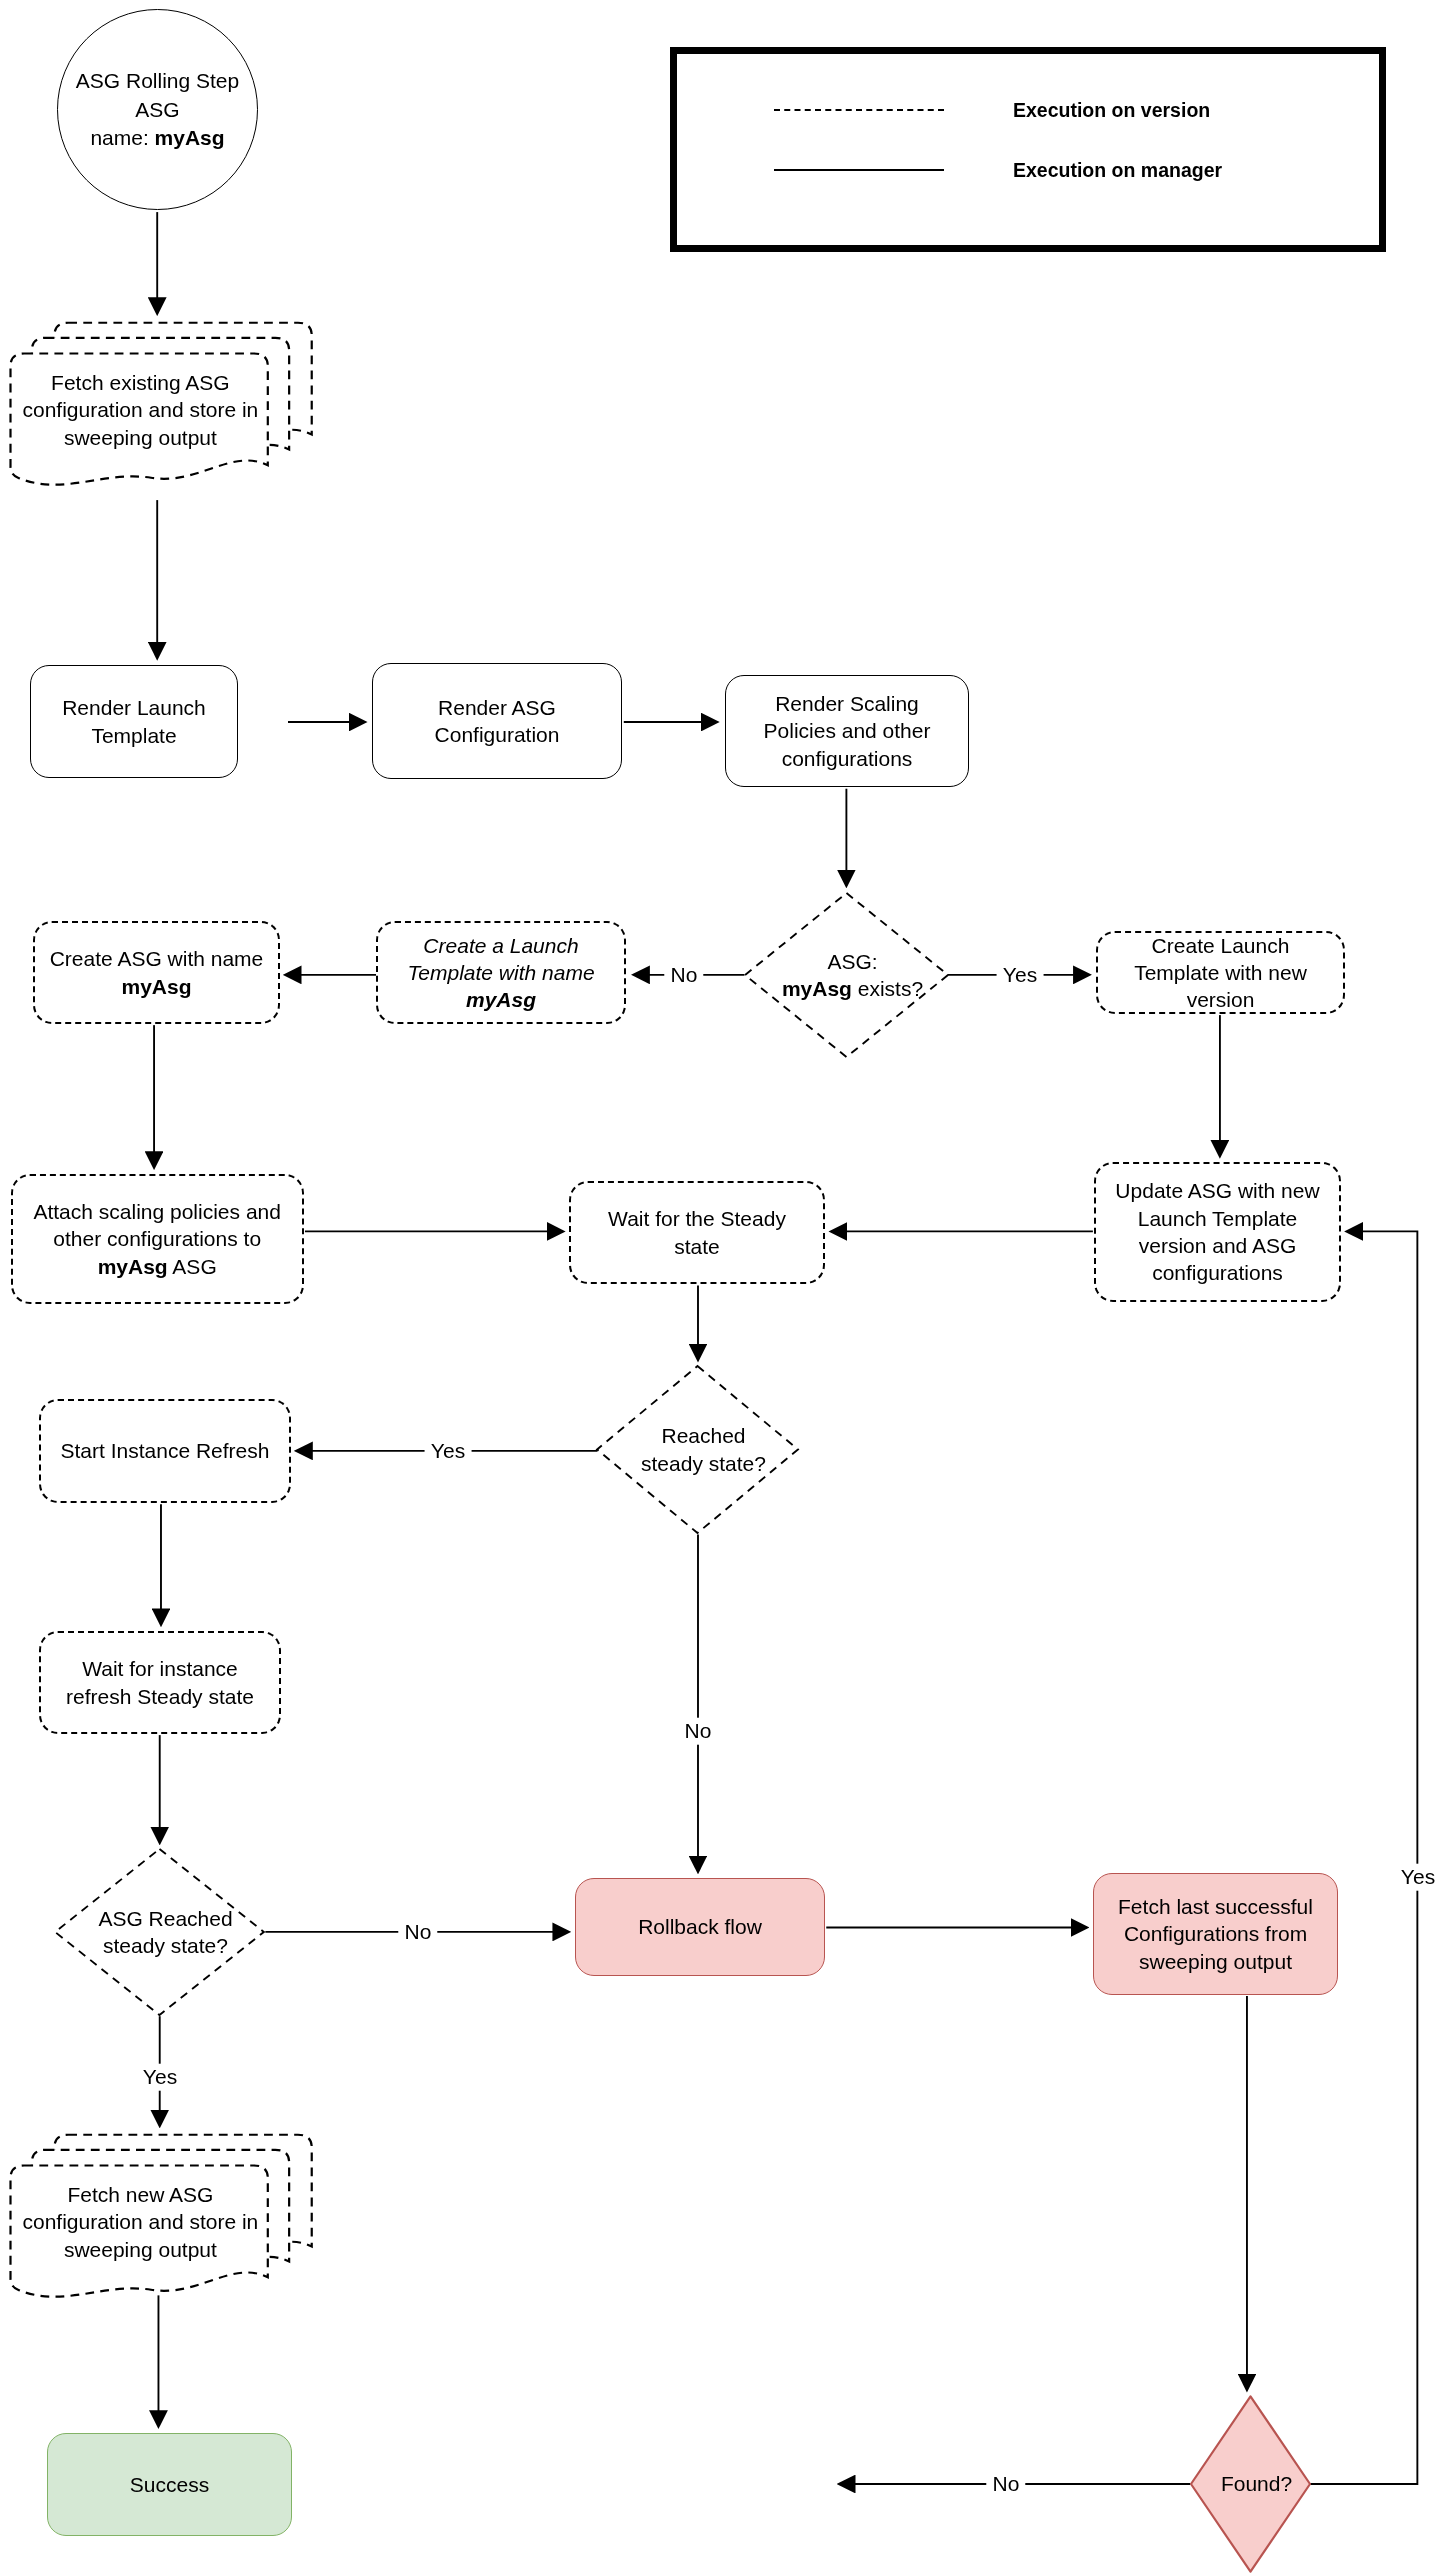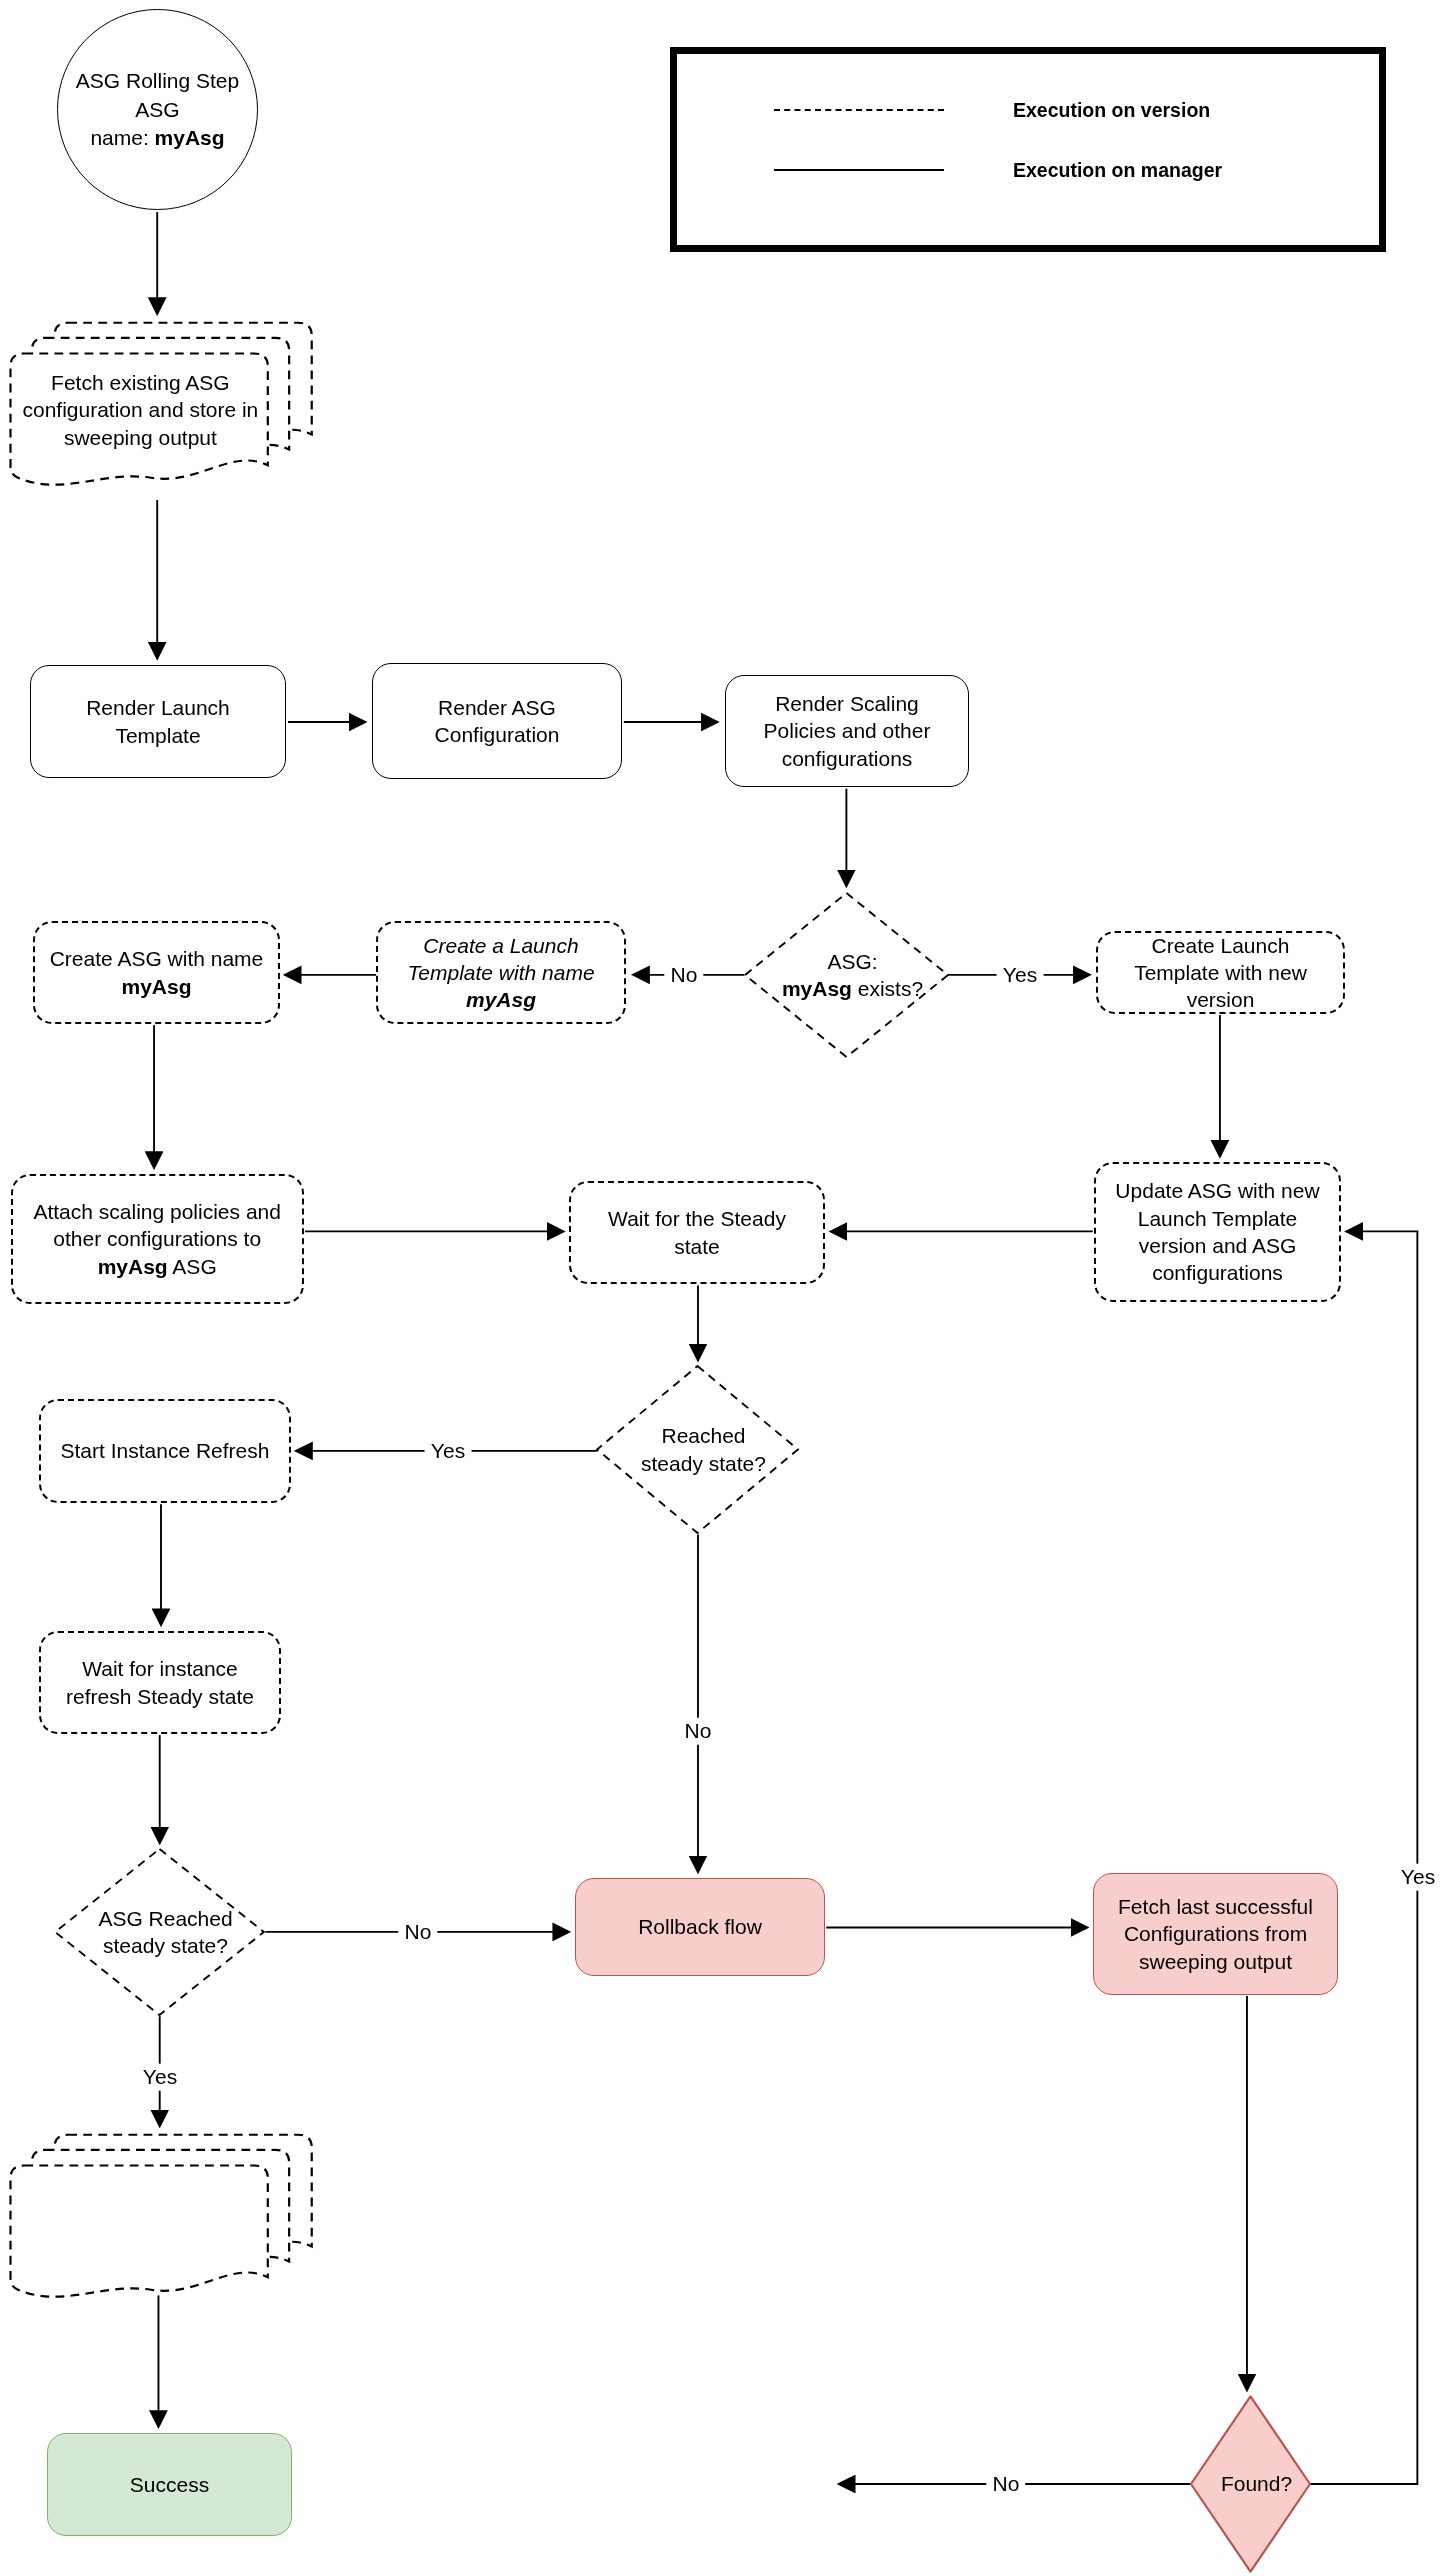"Render Launch Template" div.node { width: 256px -> 208px }
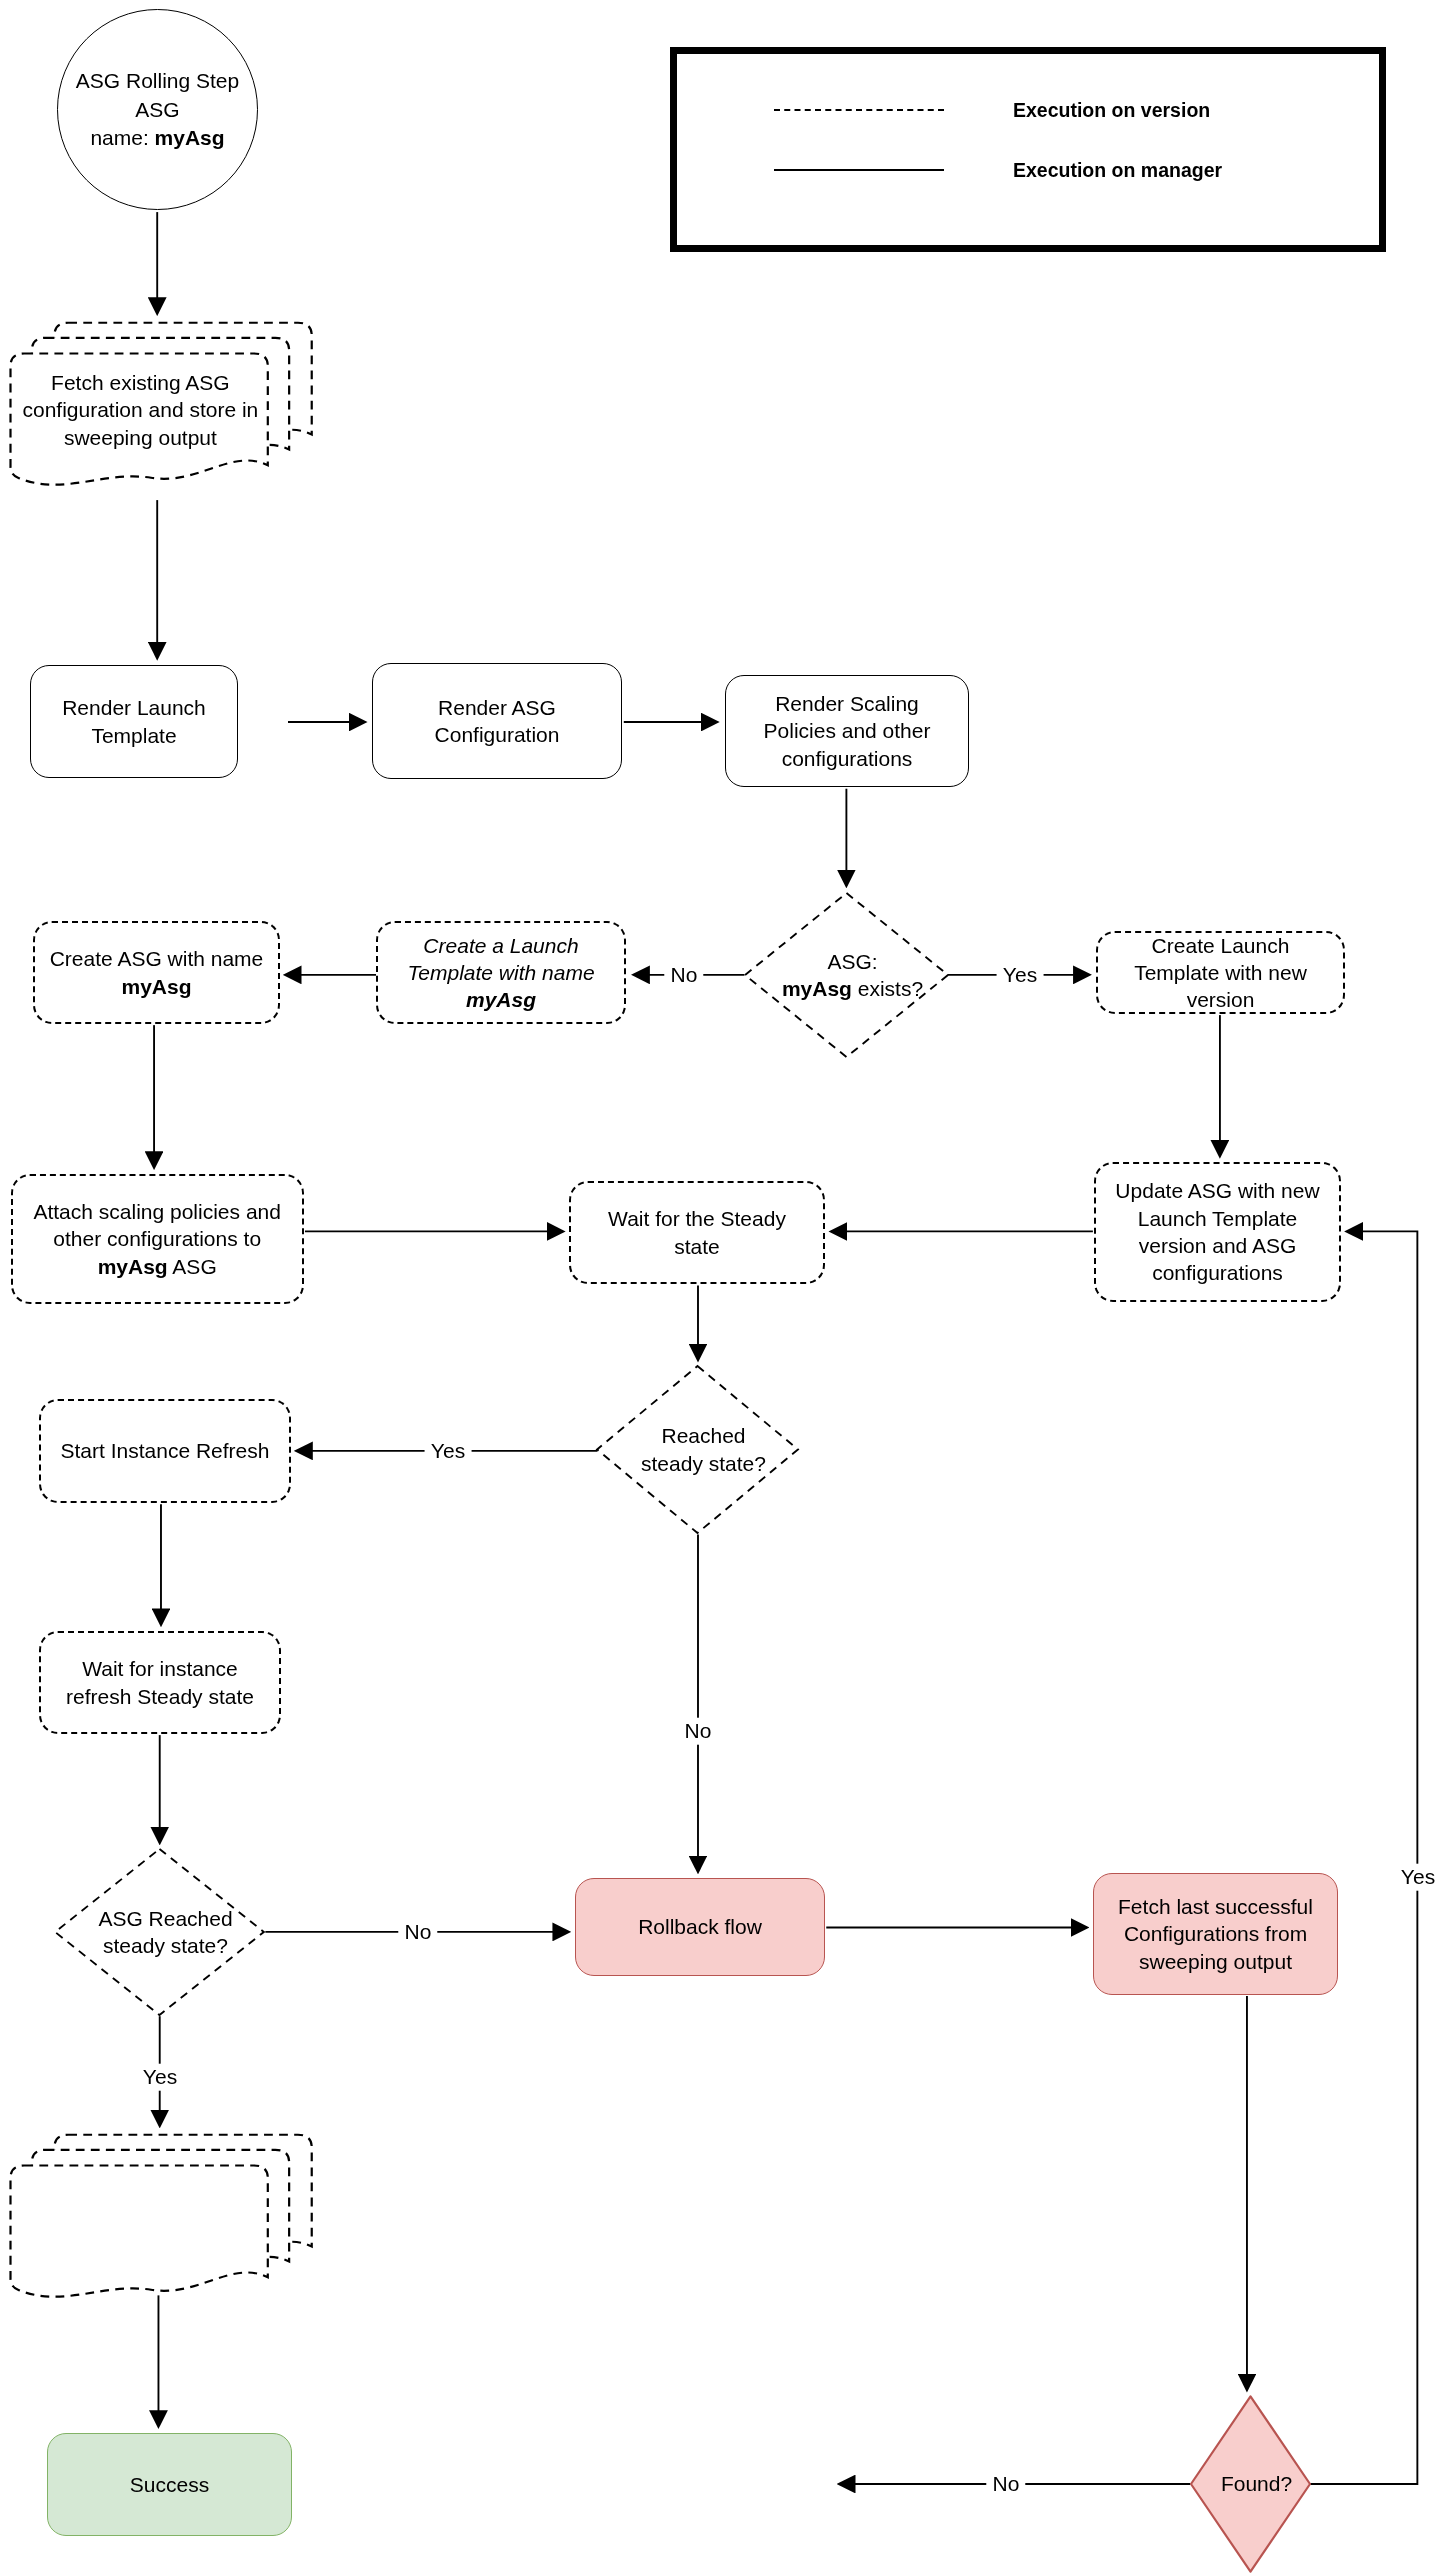"Fetch new ASG configuration and" div.mtext { html: none -> <div>Fetch new ASG configuration and store in sweeping output</div> }
